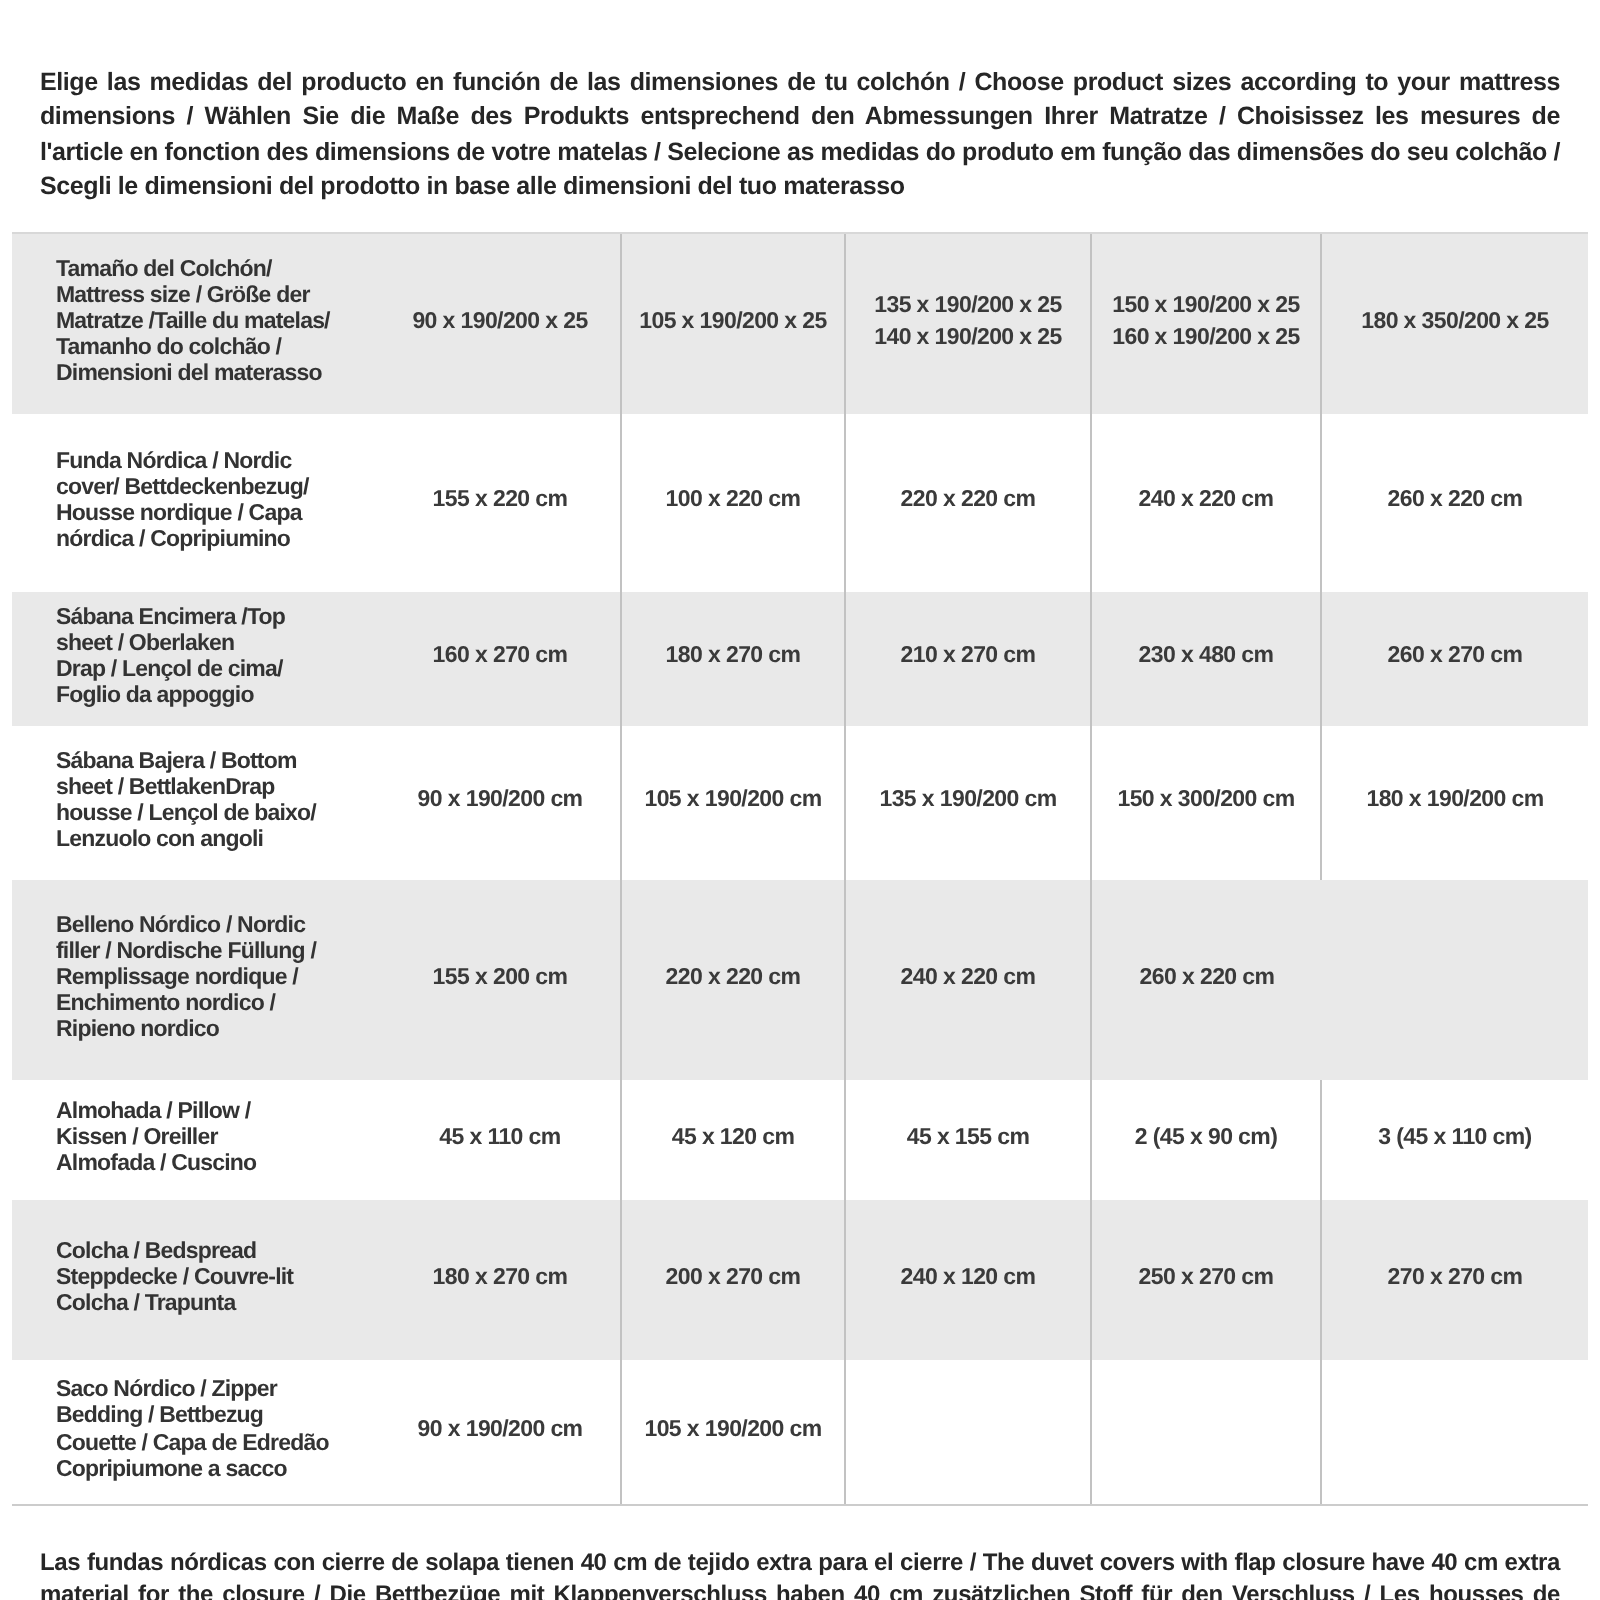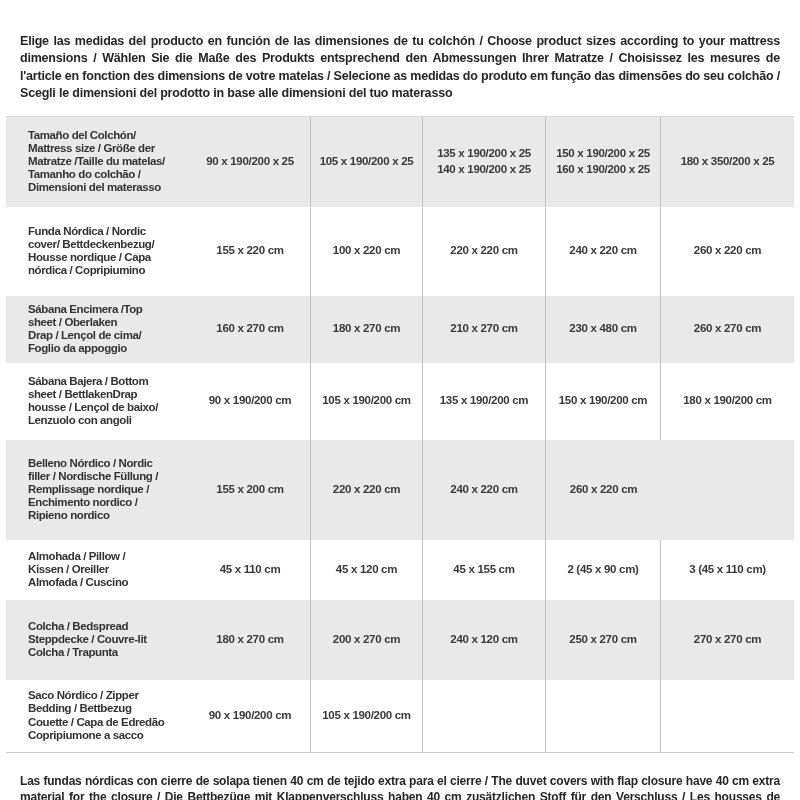"150 x 190/200 cm" div.cell { text: 190/200 -> 300/200 }
